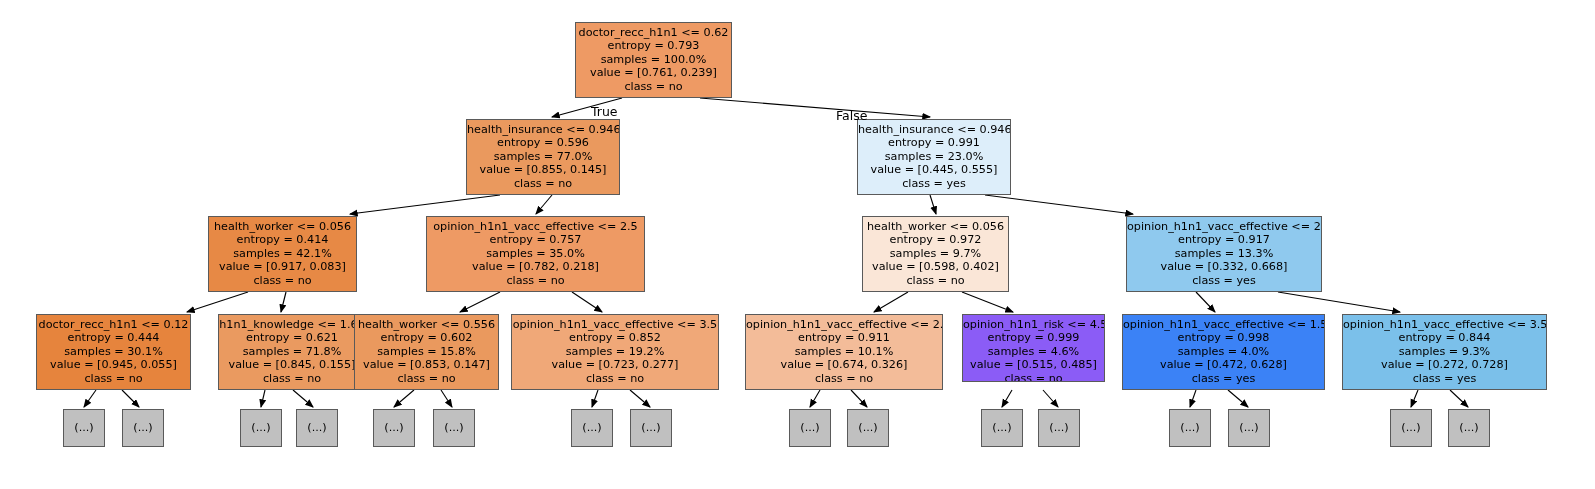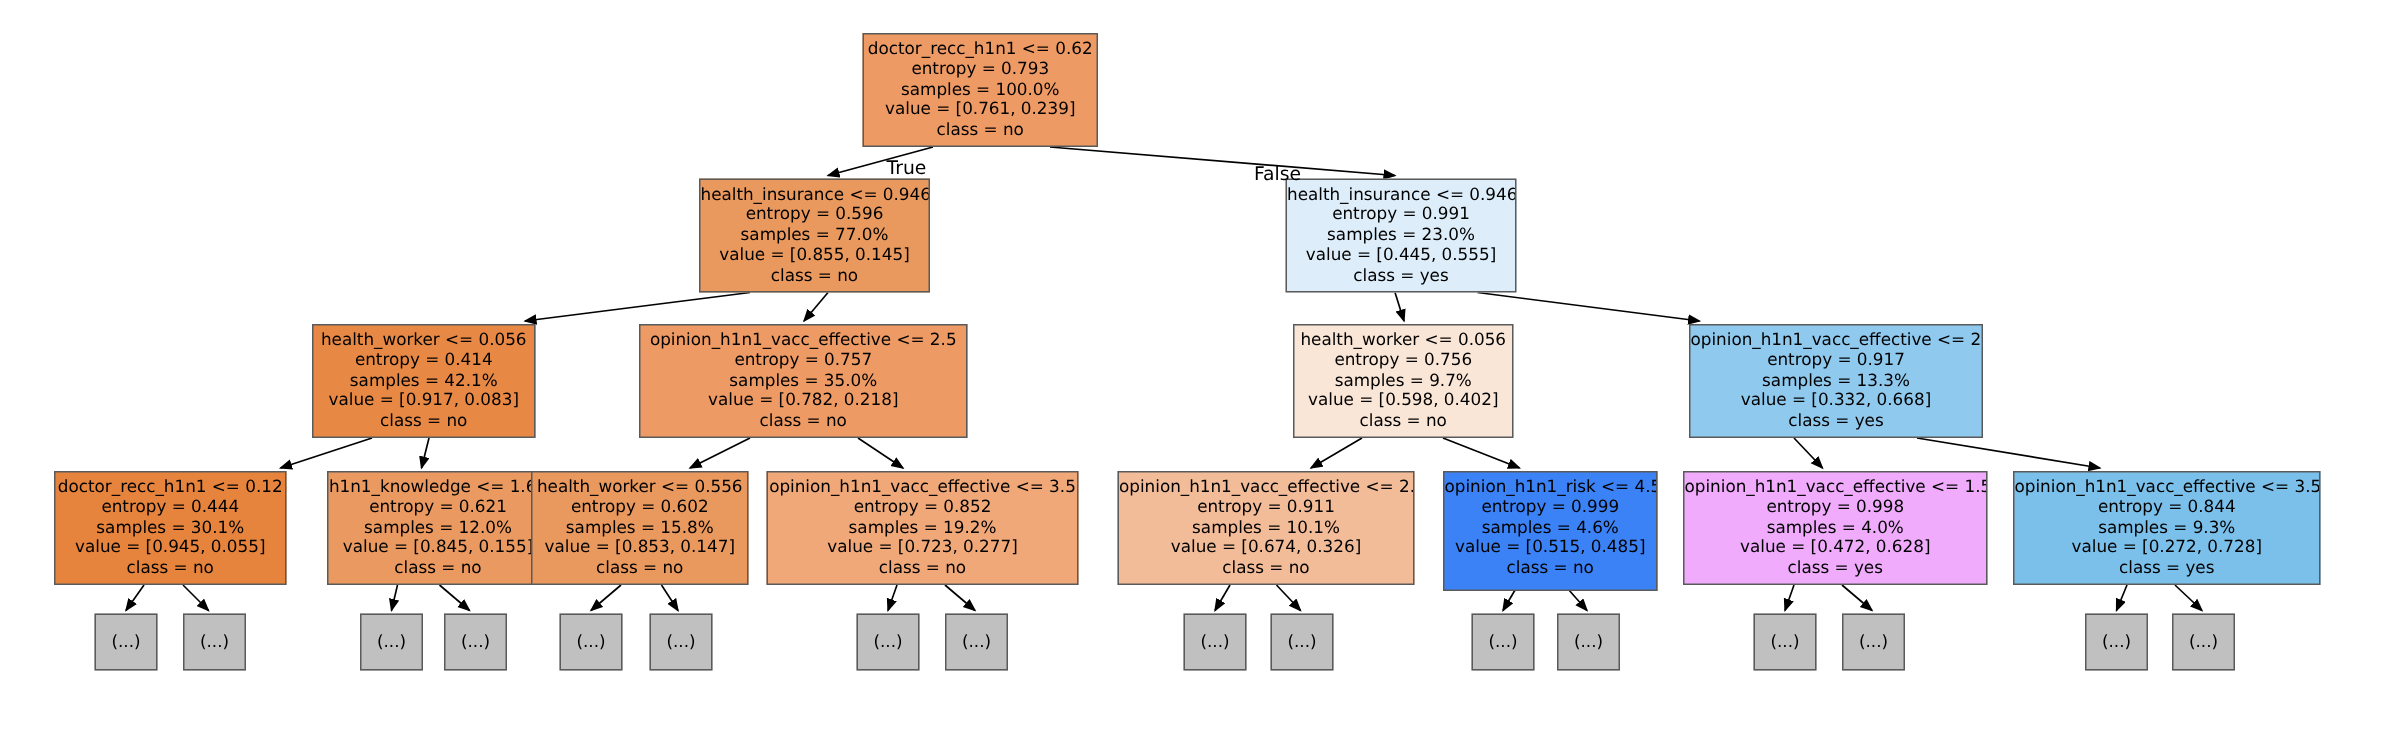"entropy = 0.756" span.ln { text: 0.756 -> 0.972 }
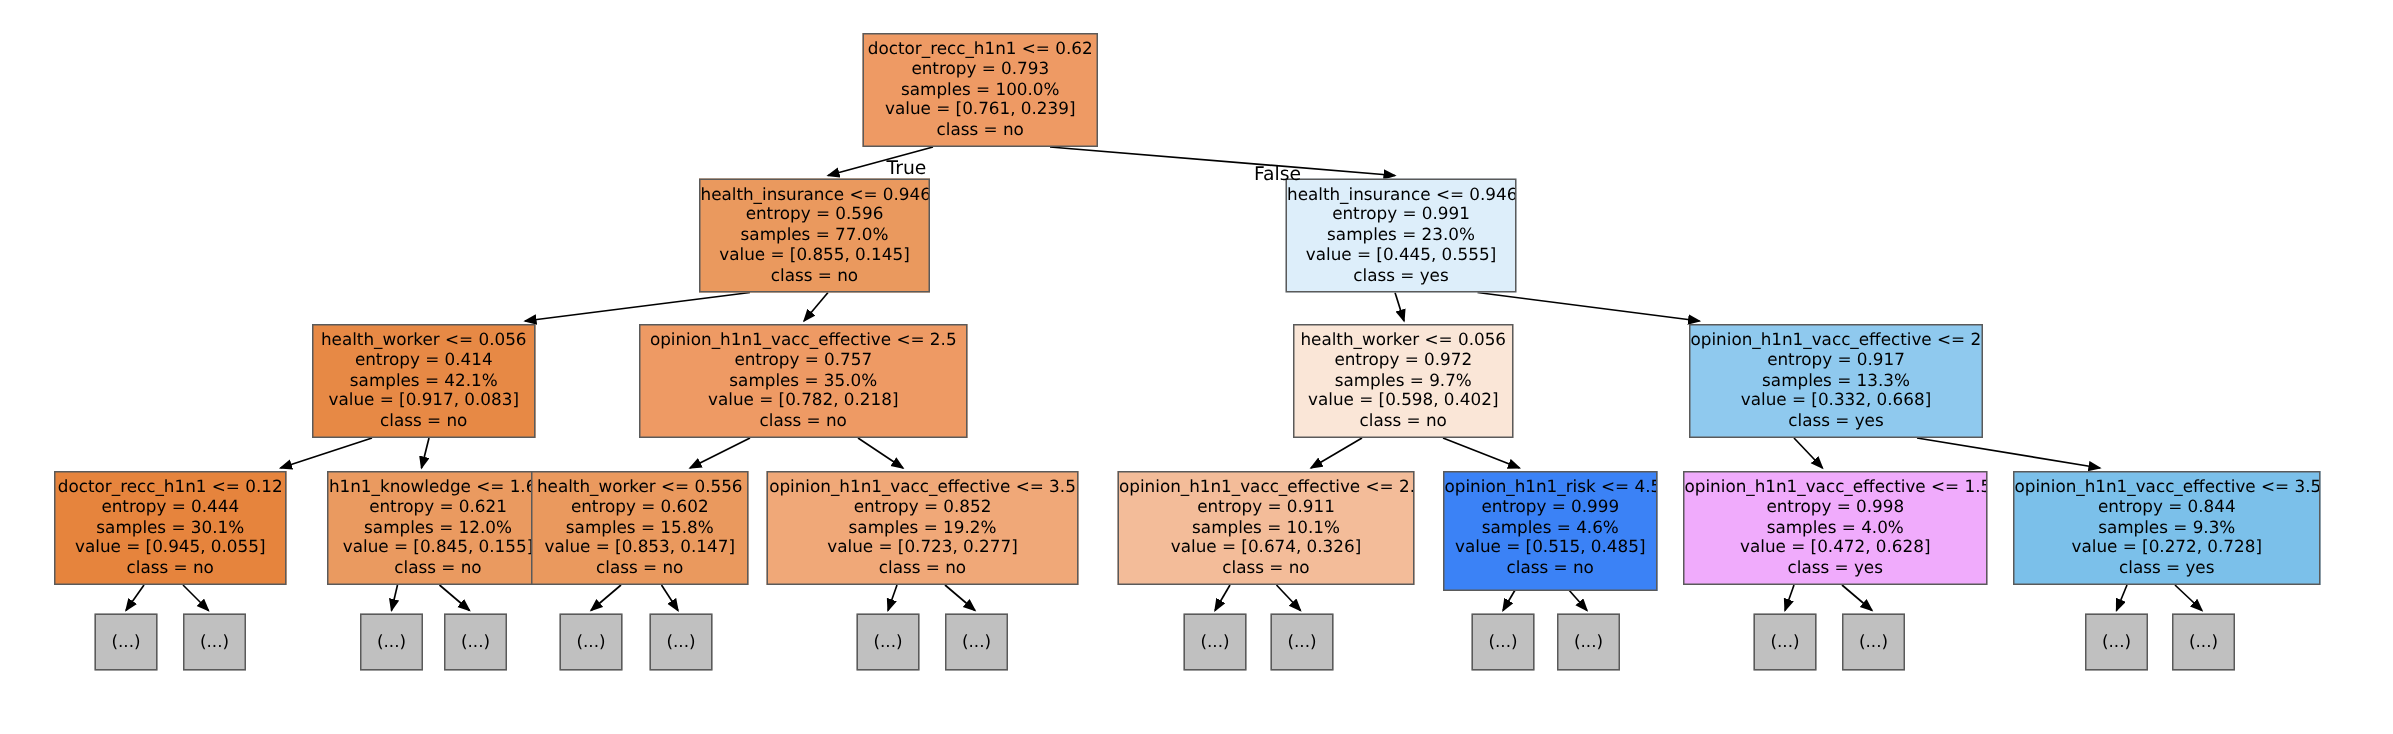"opinion_h1n1_risk <= 4.5" div.node { background: #3b82f6 -> #8b5cf6; height: 80px -> 68px }
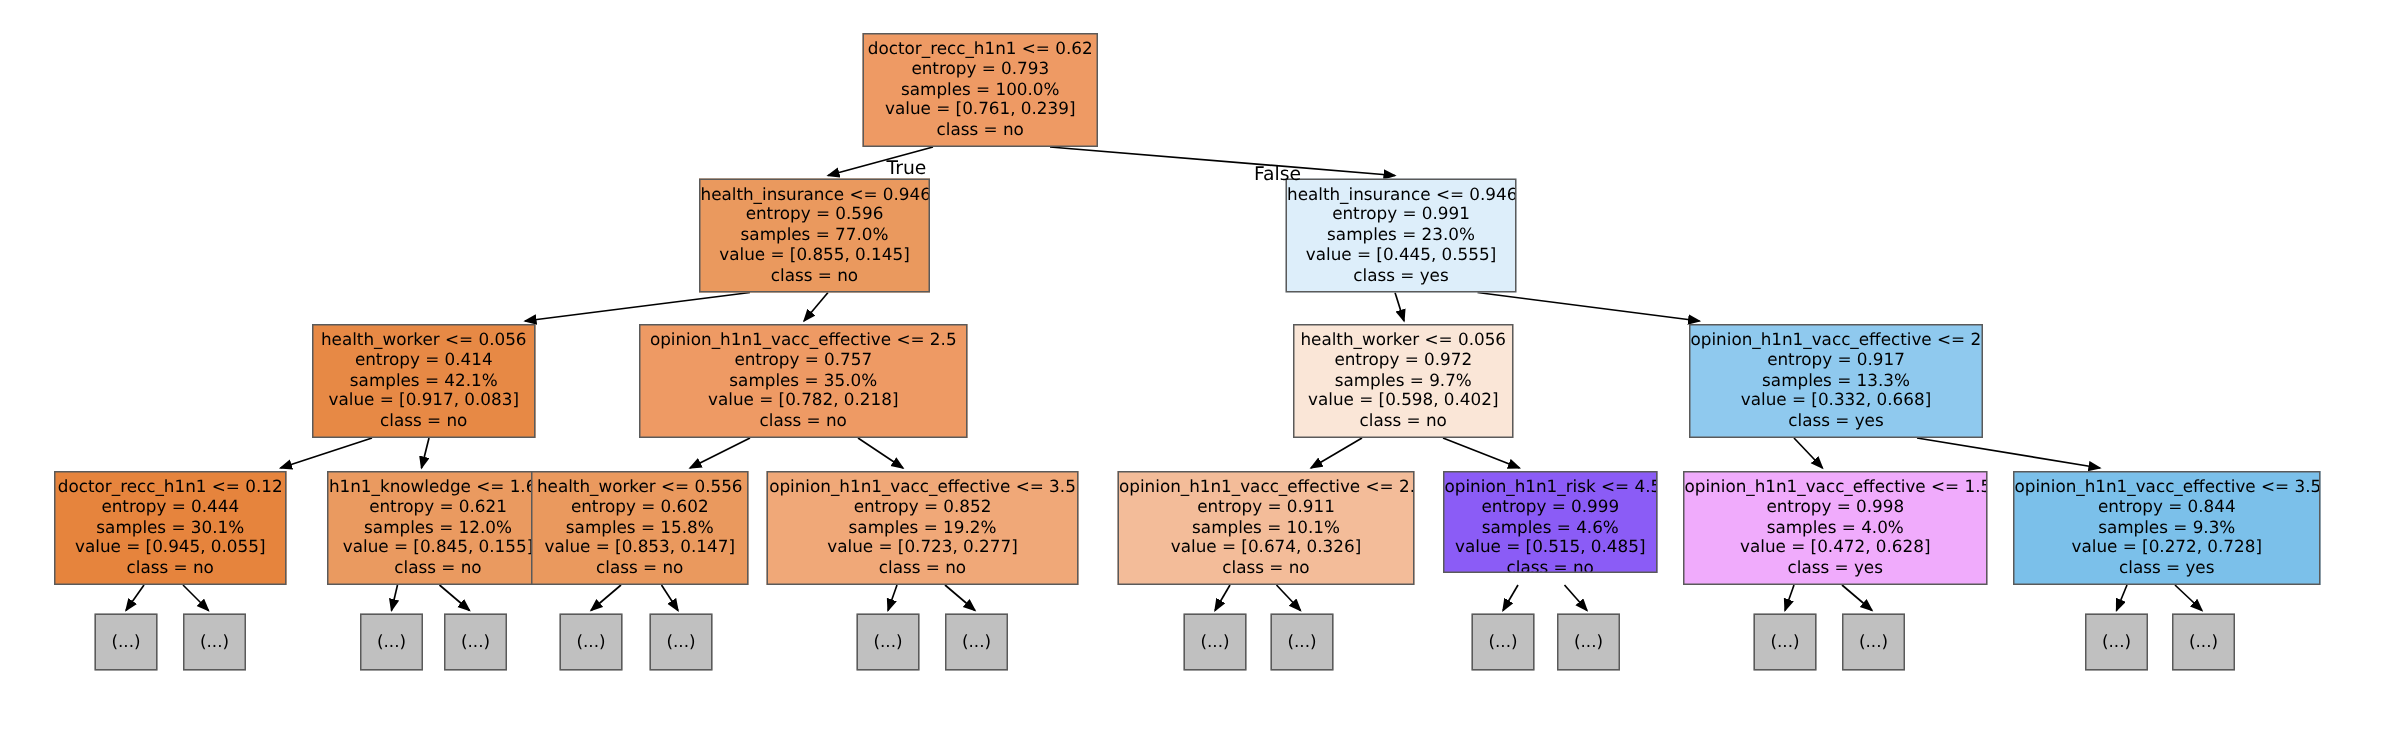"opinion_h1n1_vacc_effective <= 1.5" div.node { background: #f0abfc -> #3b82f6 }
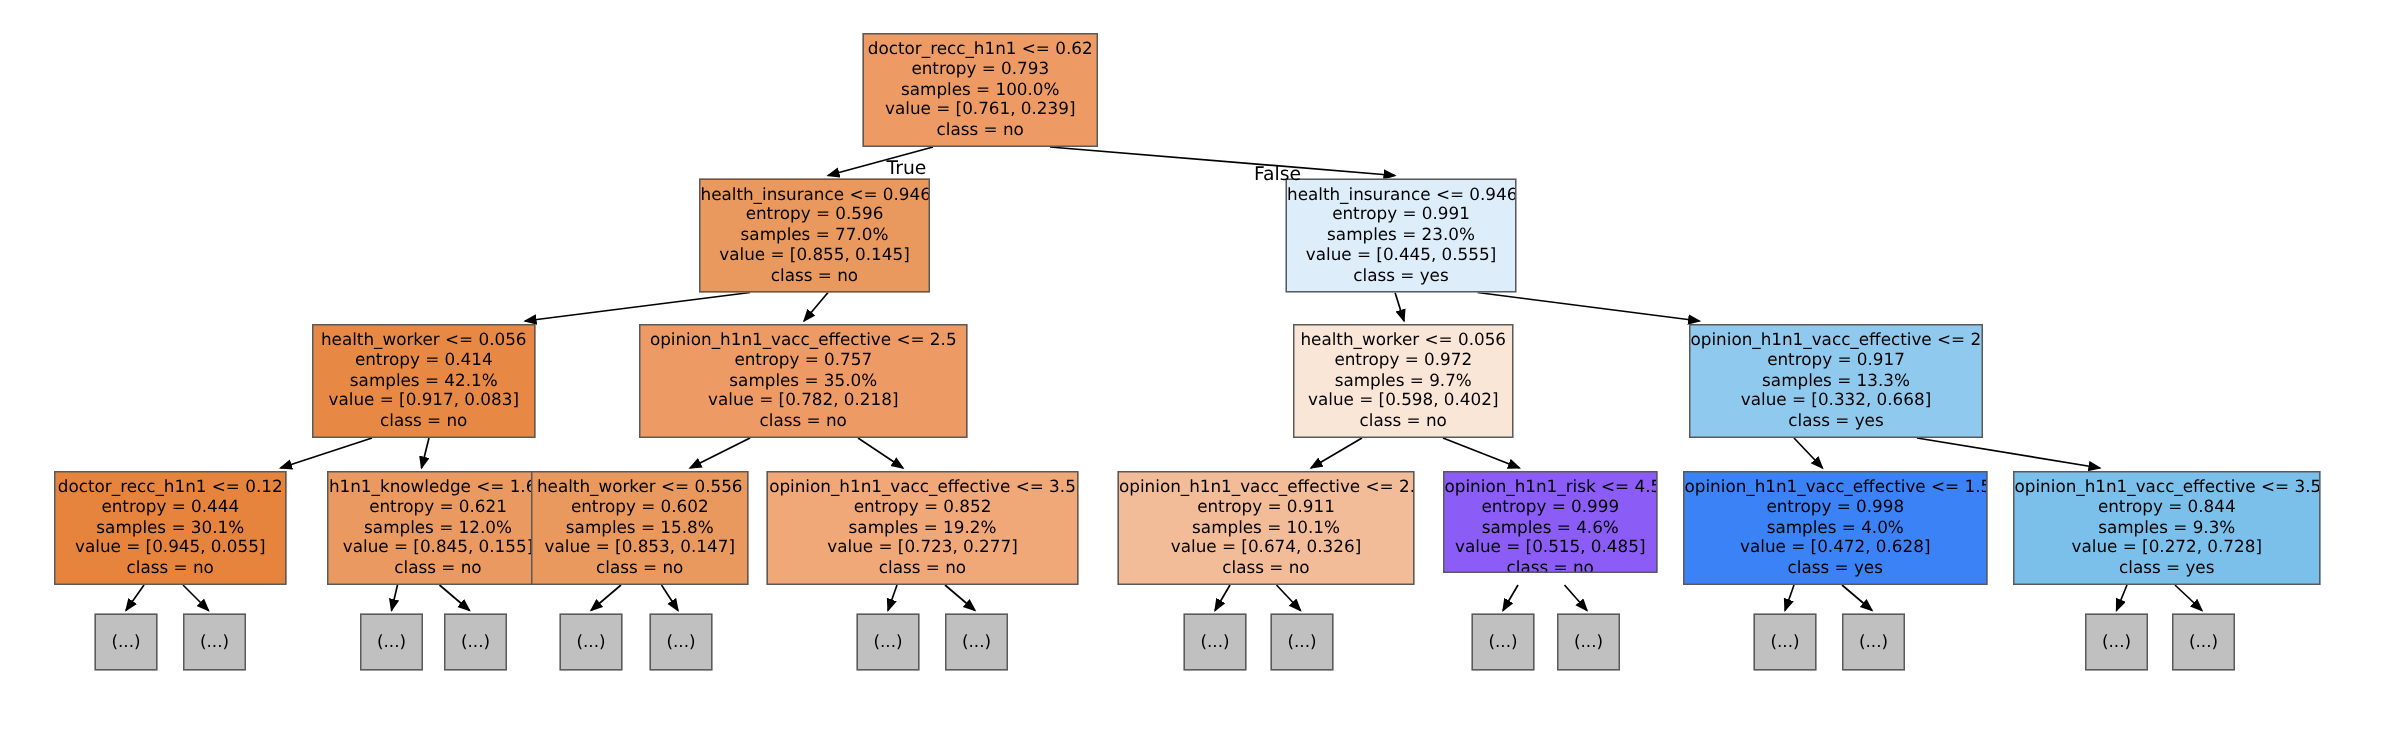"samples = 12.0%" span.ln { text: 12.0% -> 71.8% }
